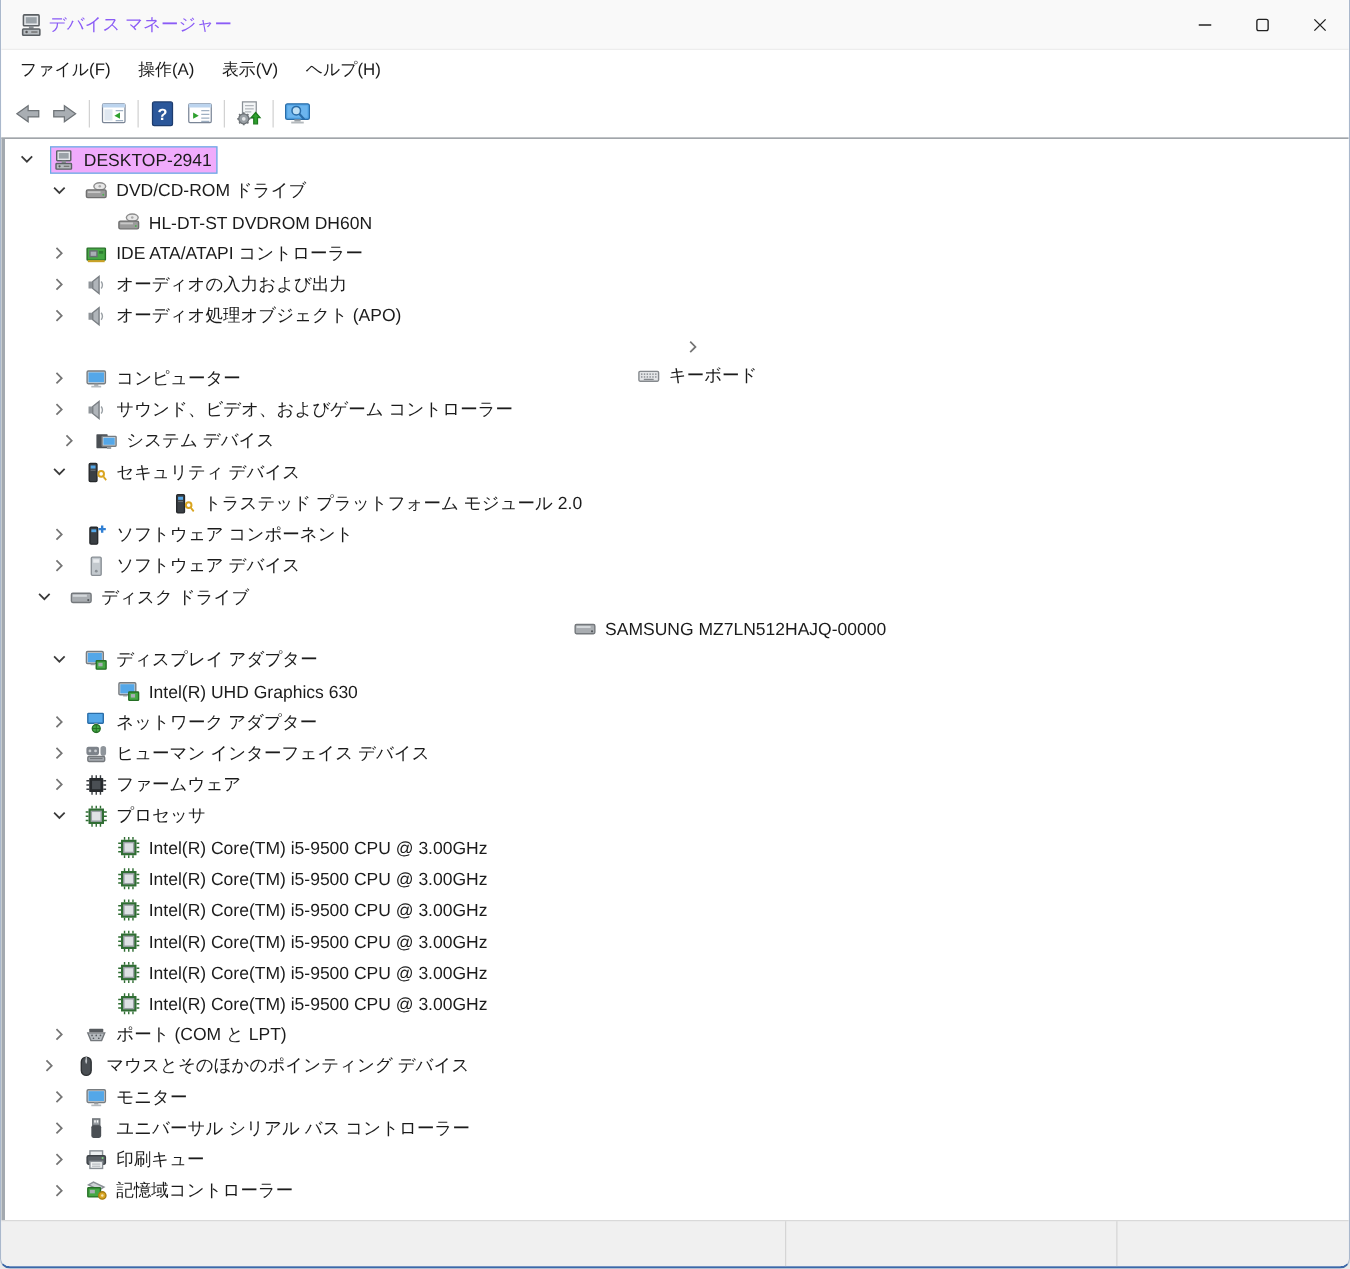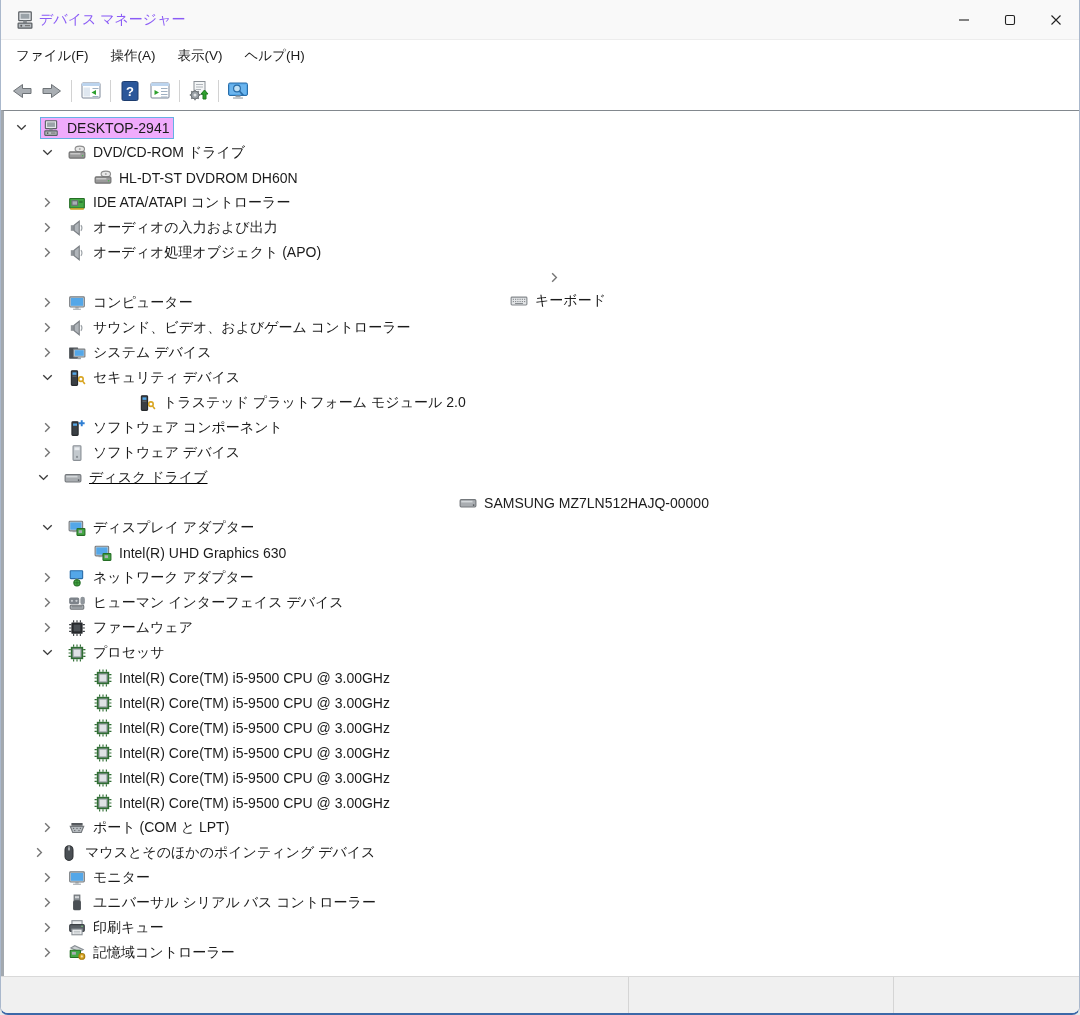"システム デバイス" div.row { margin-left: none -> 8px }
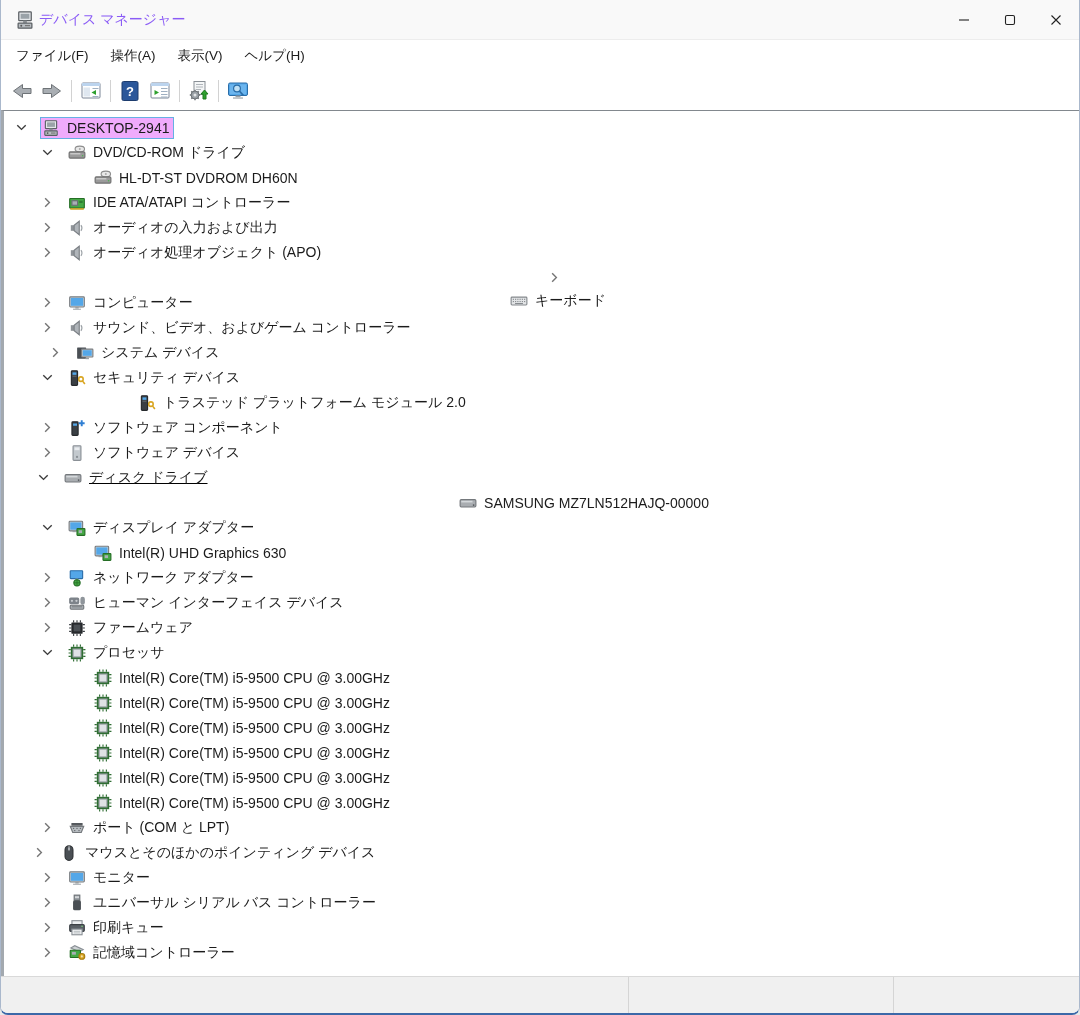"ディスク ドライブ" div.row { padding-left: 32px -> 24px; text-decoration: underline -> none }
